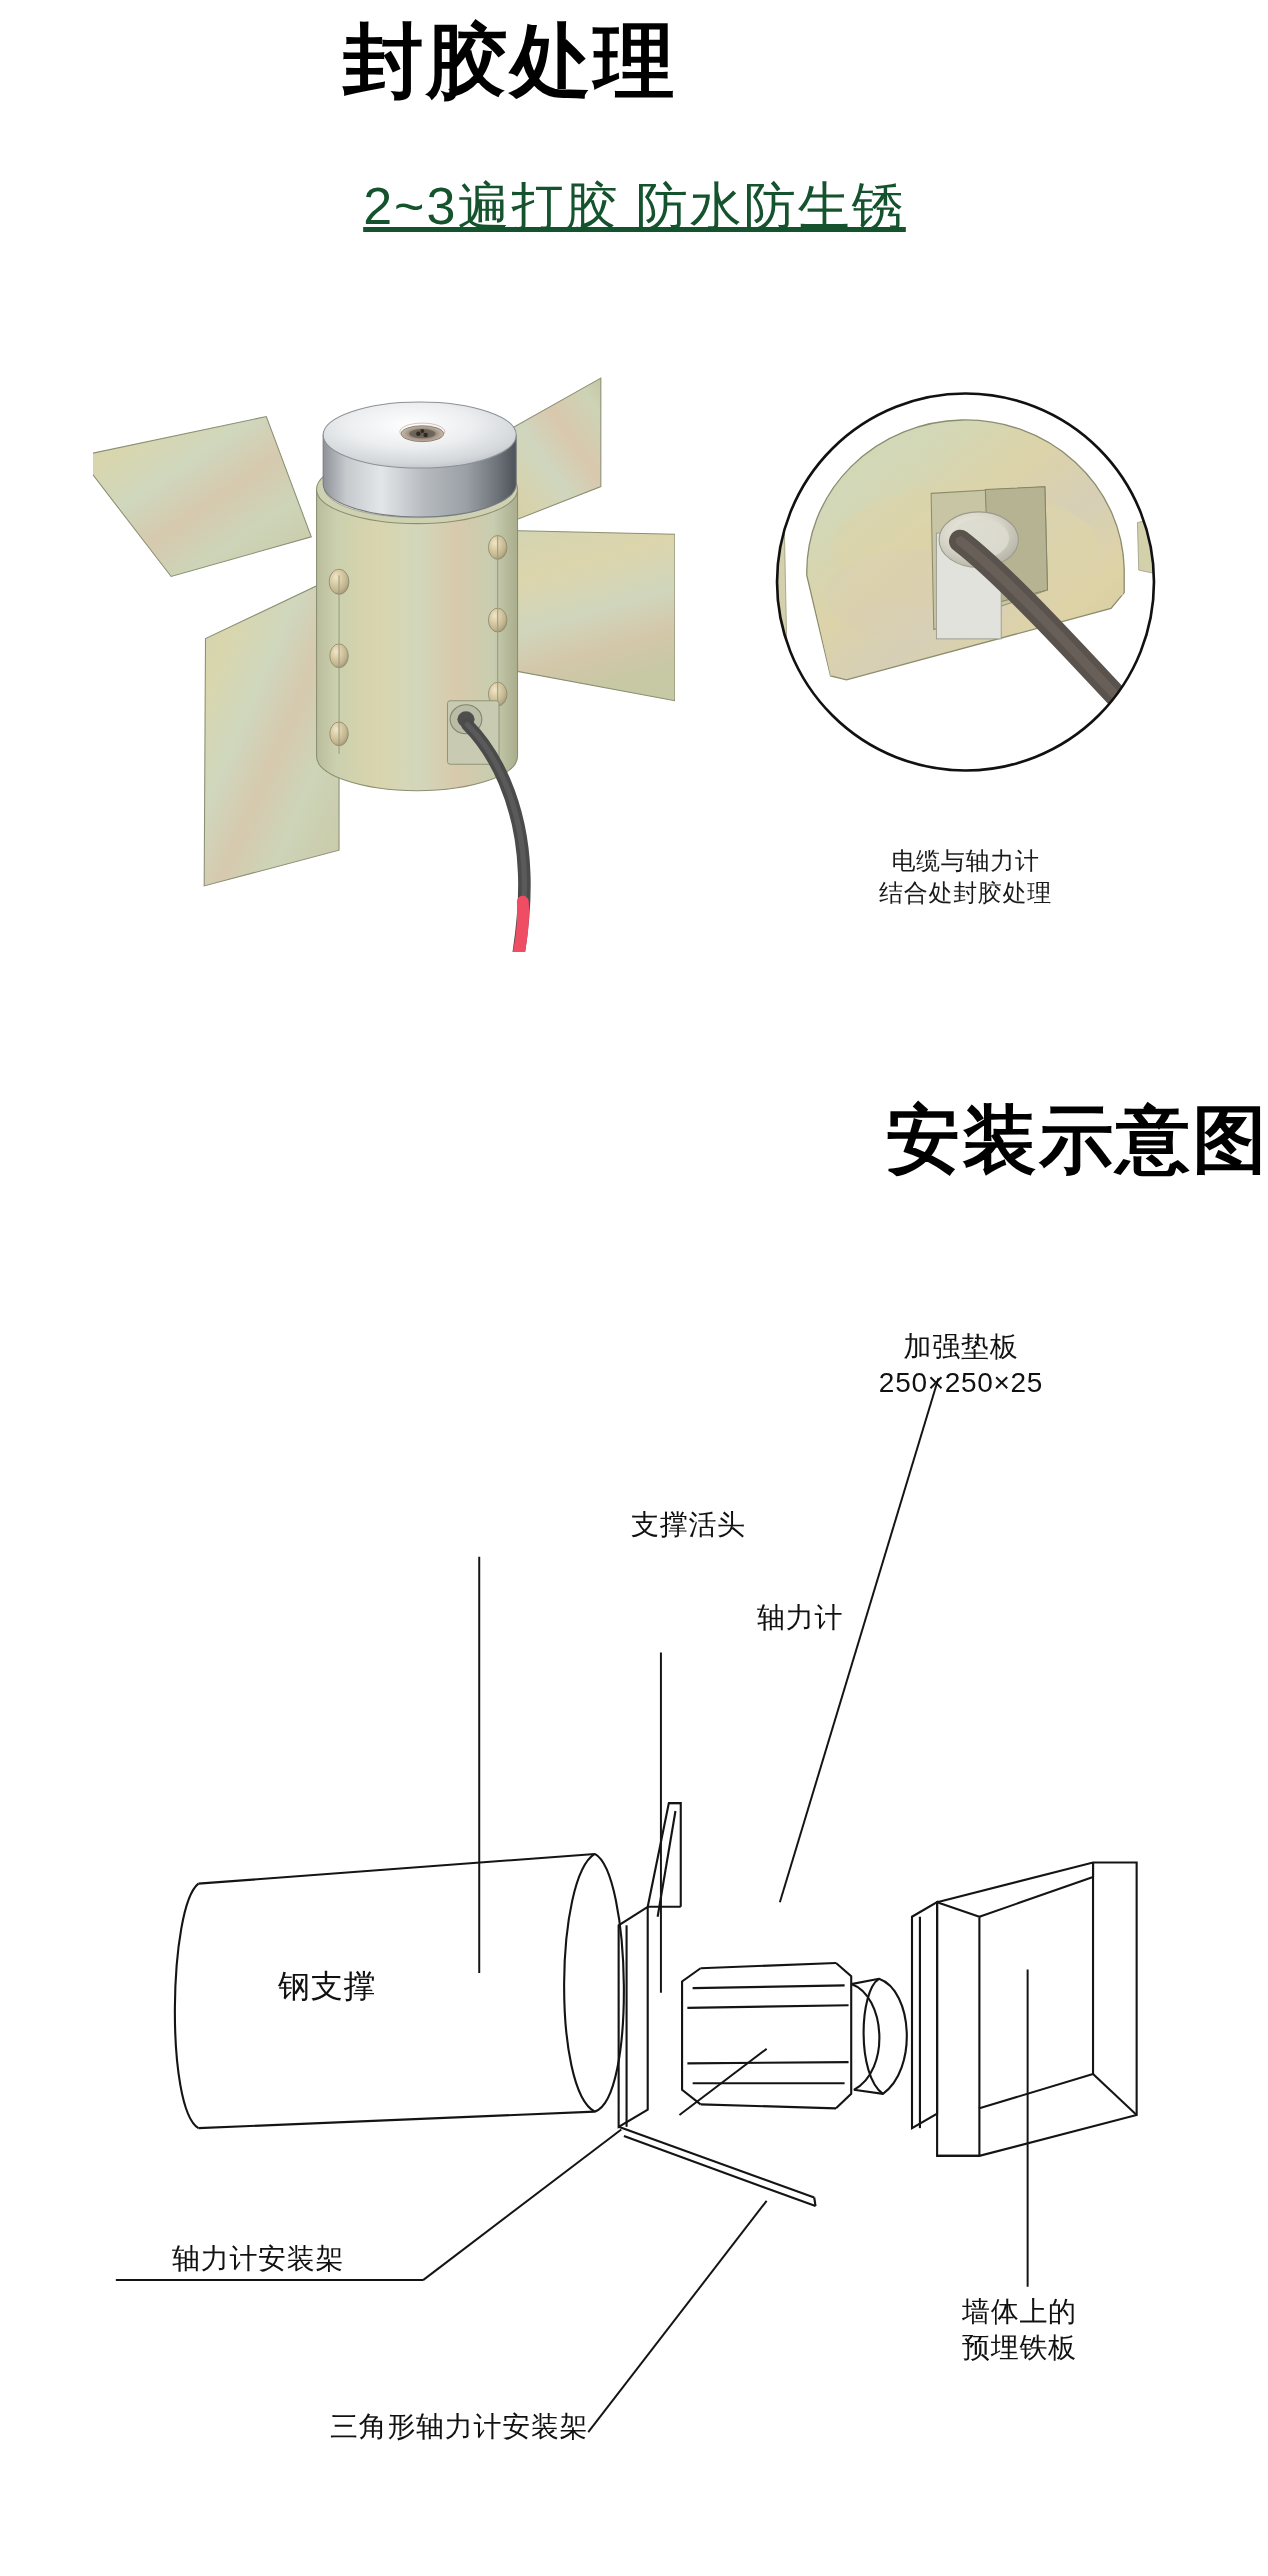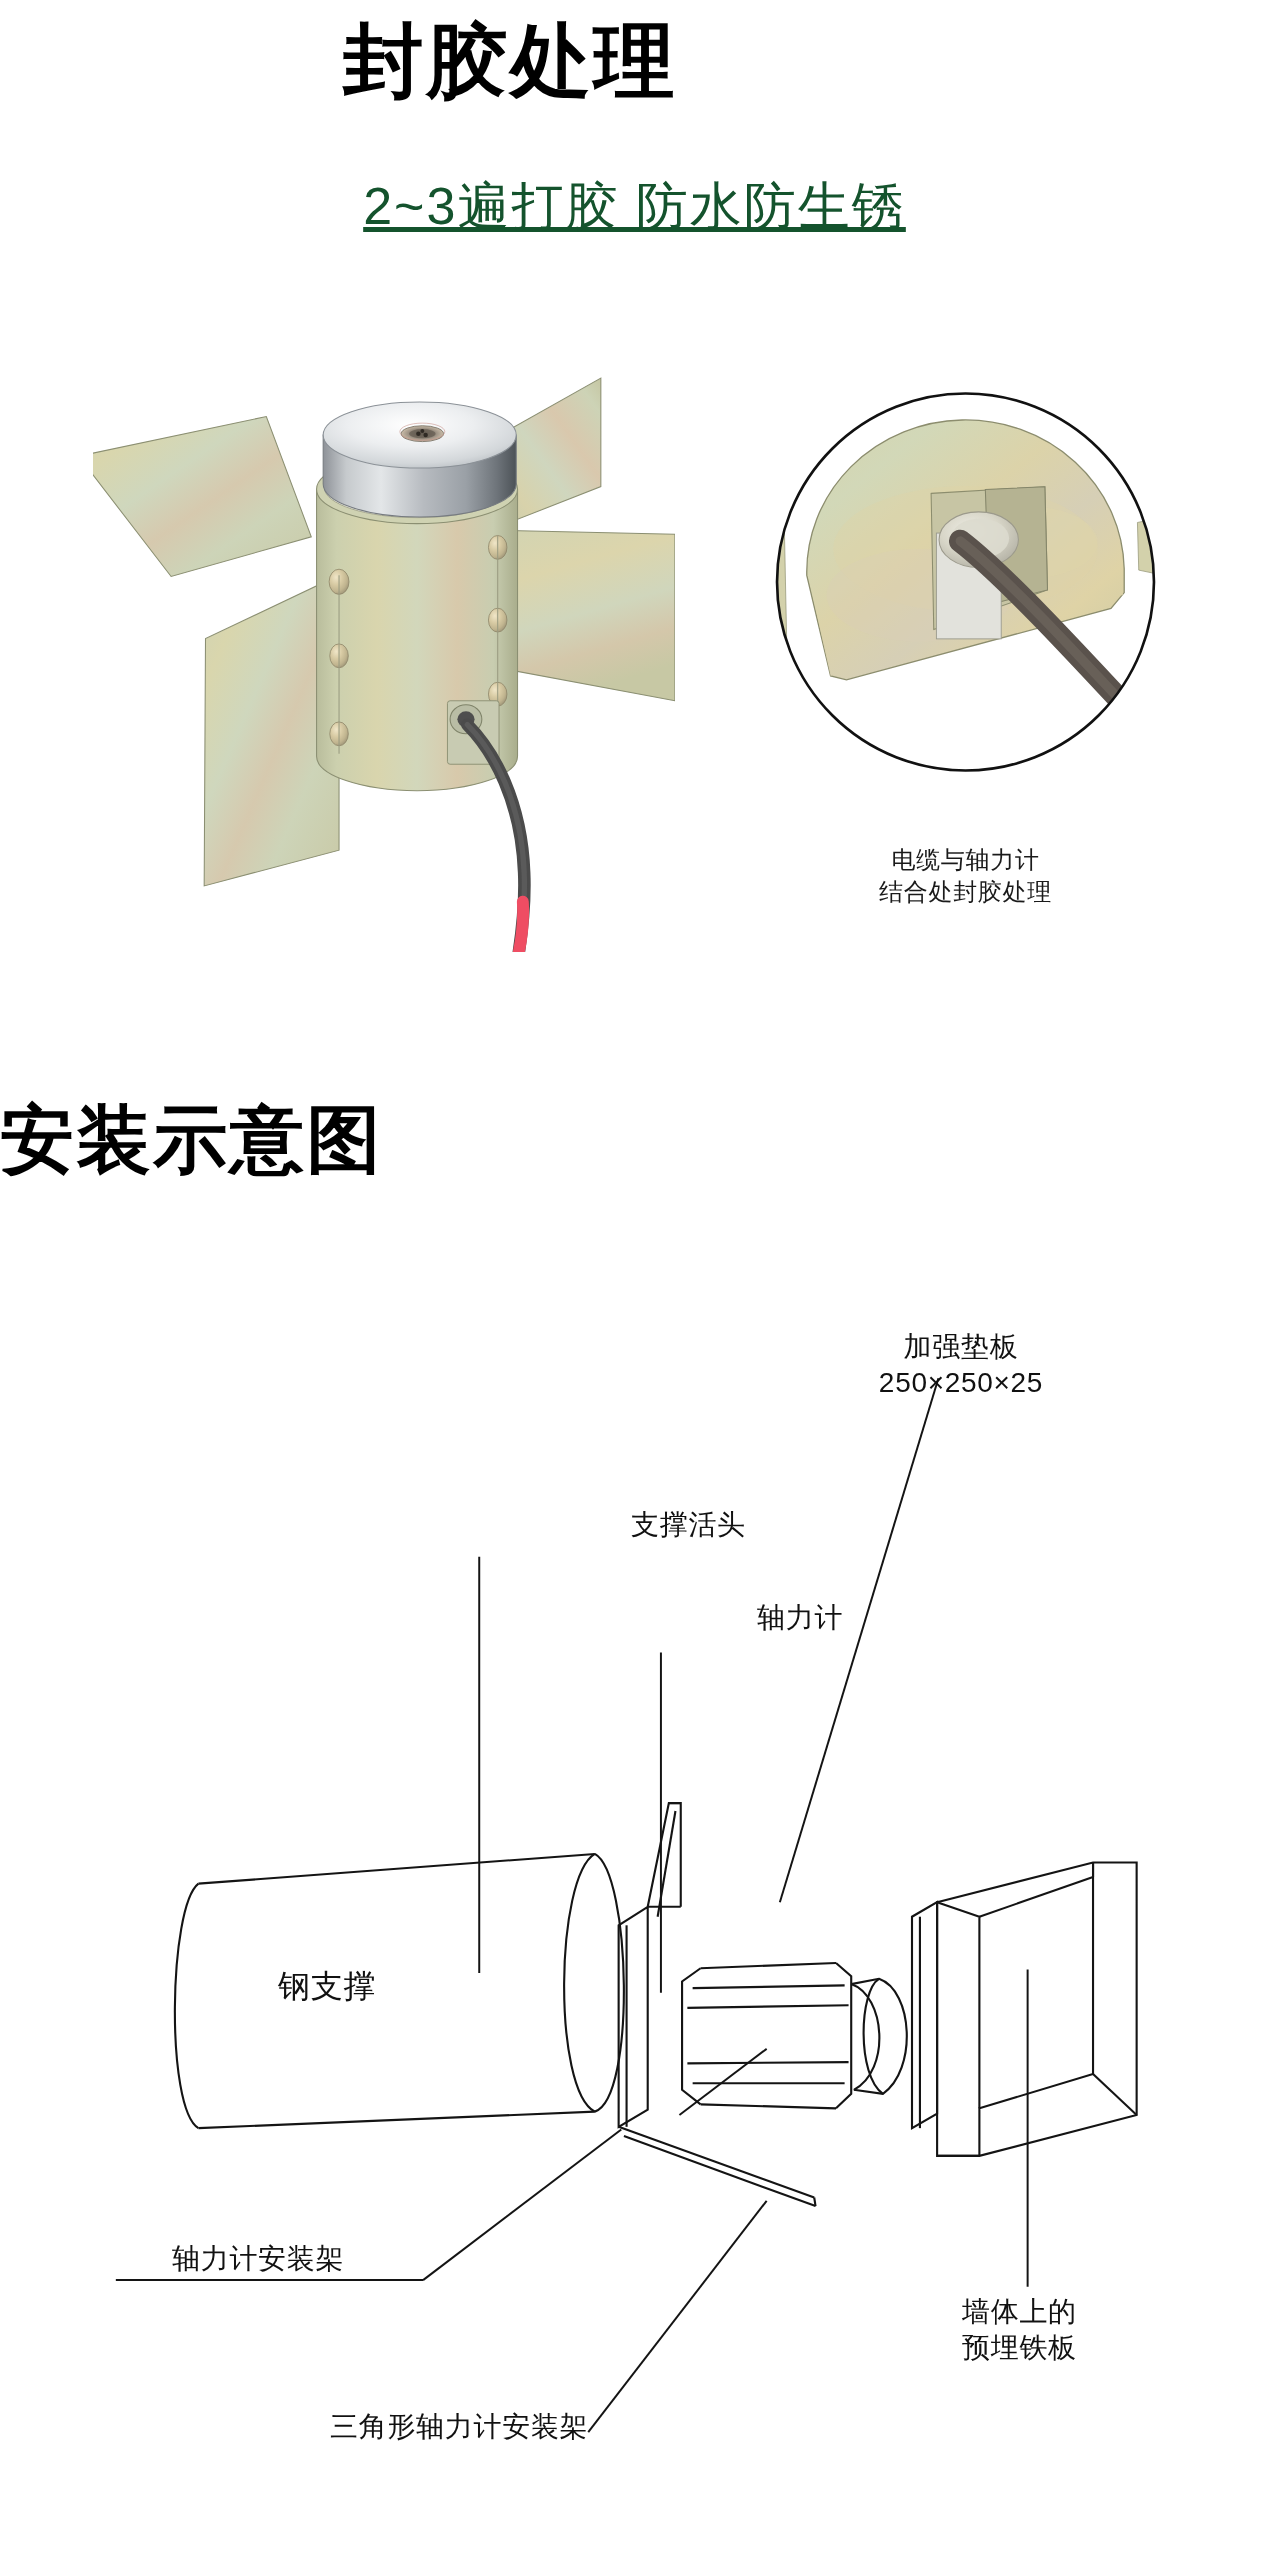"电缆与轴力计" #inset-caption { font-family: Liberation Mono, monospace -> Liberation Serif, serif }
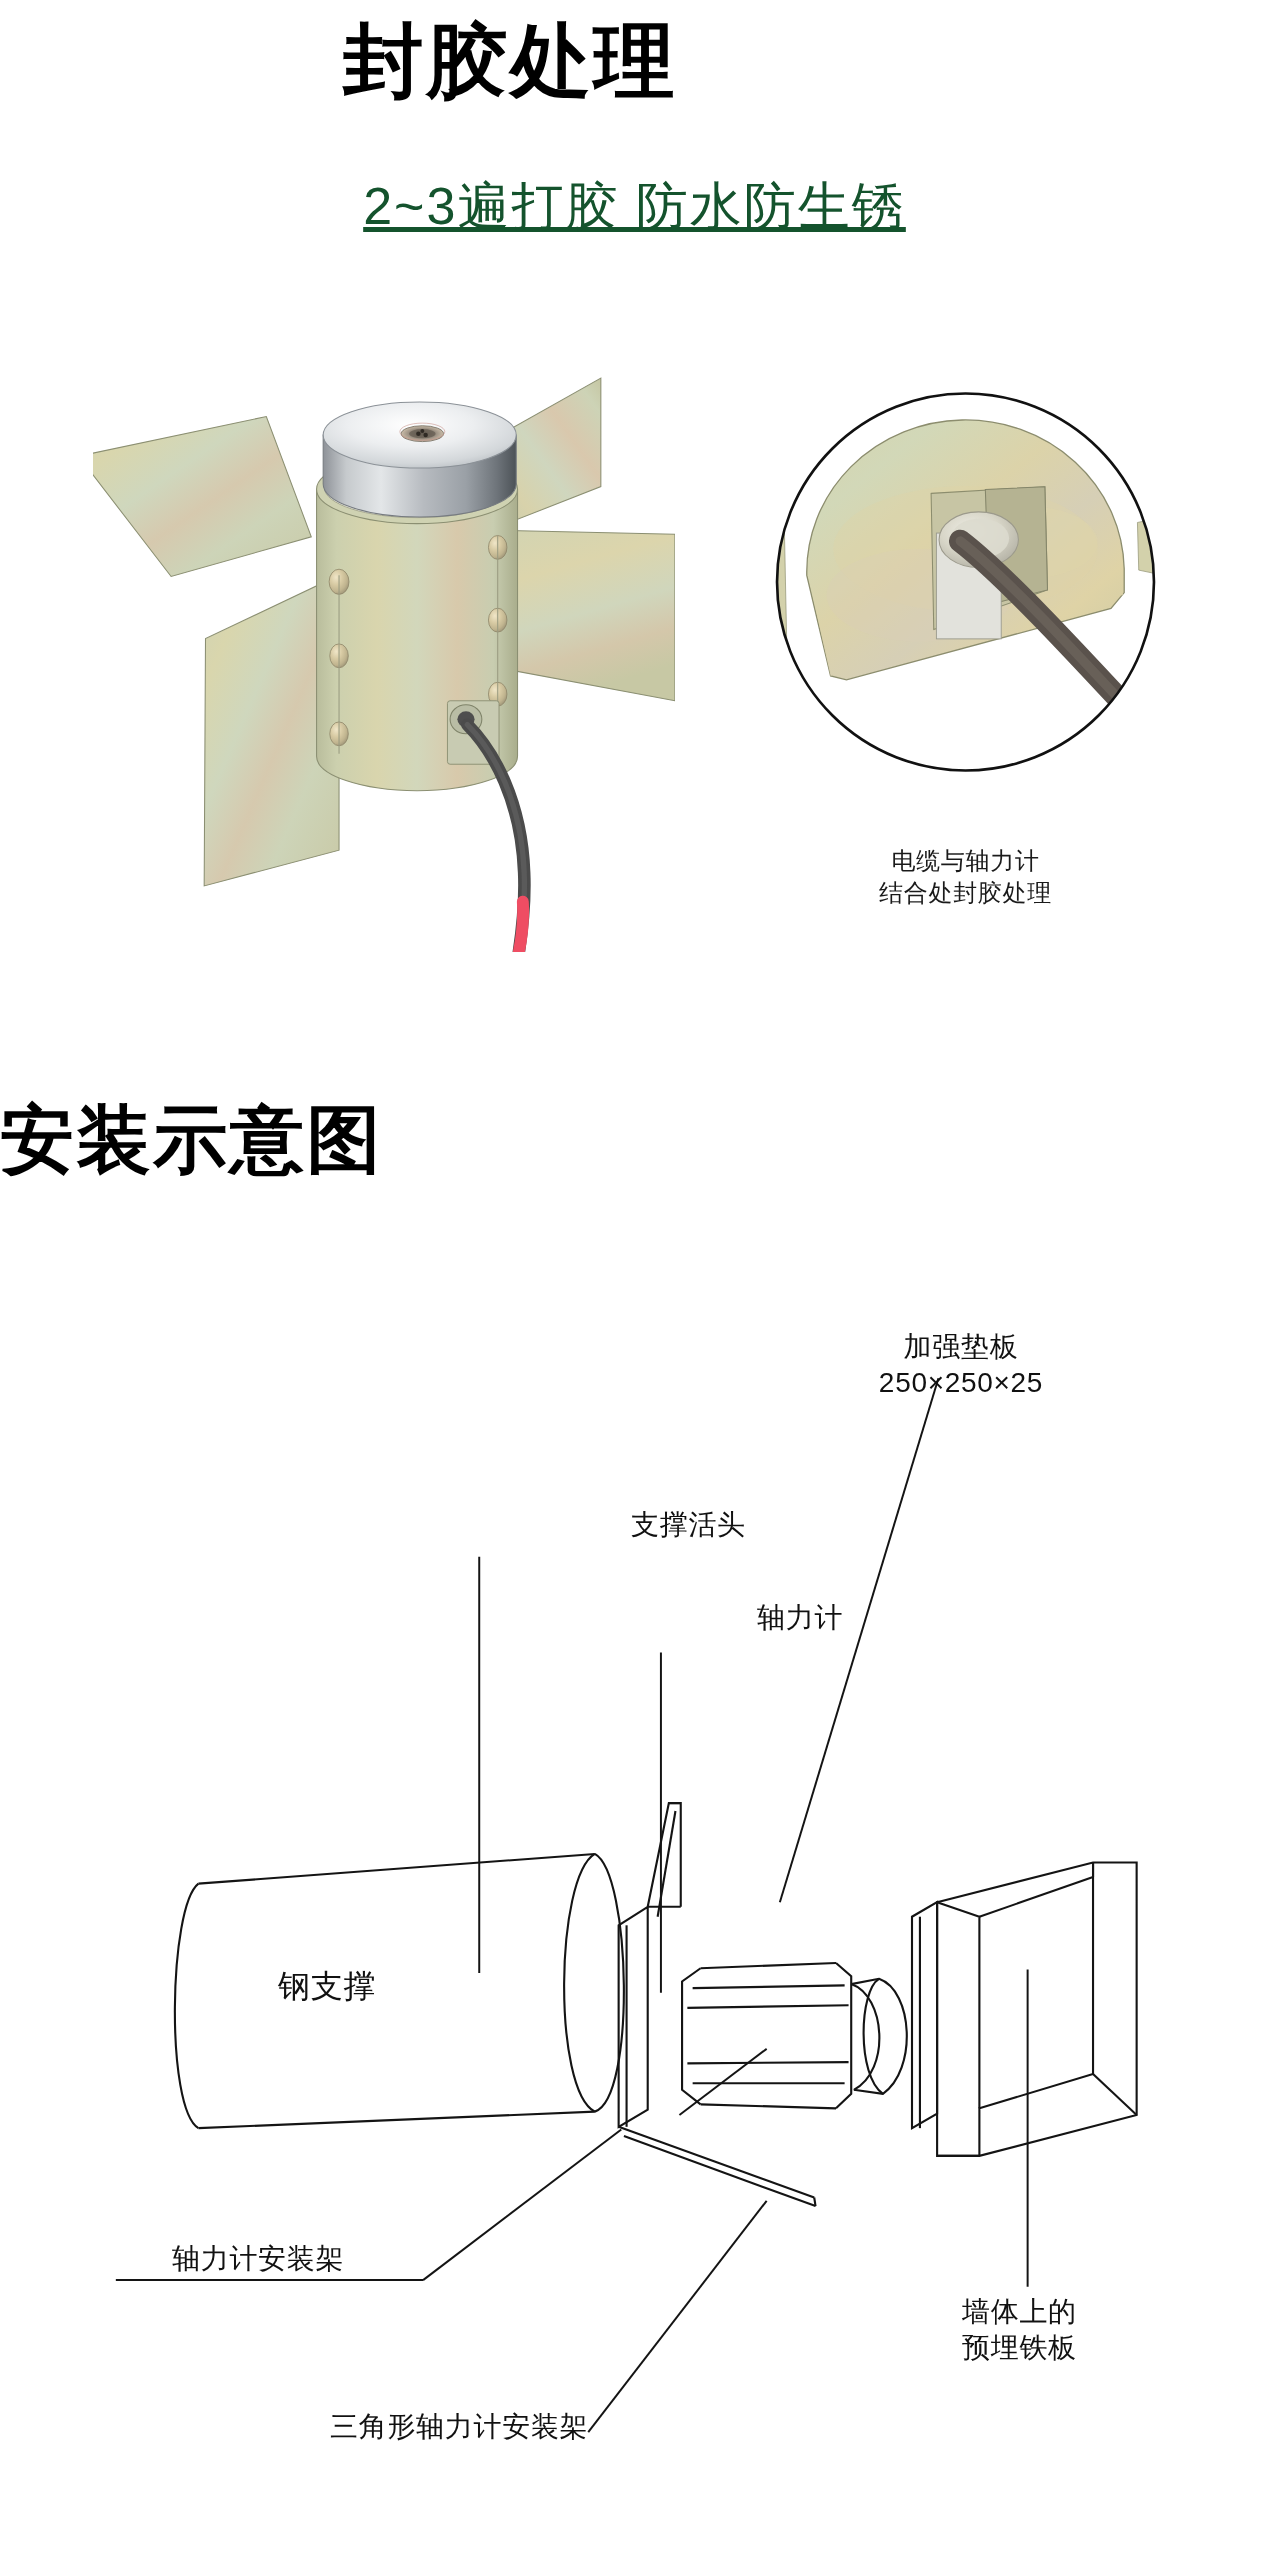"安装示意图" #install-title { text-align: left -> right }
